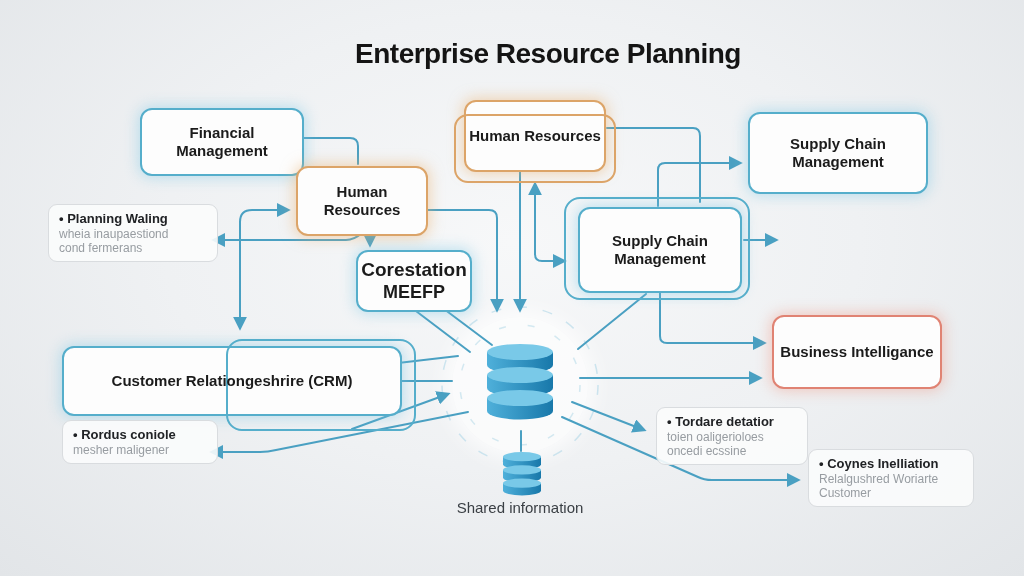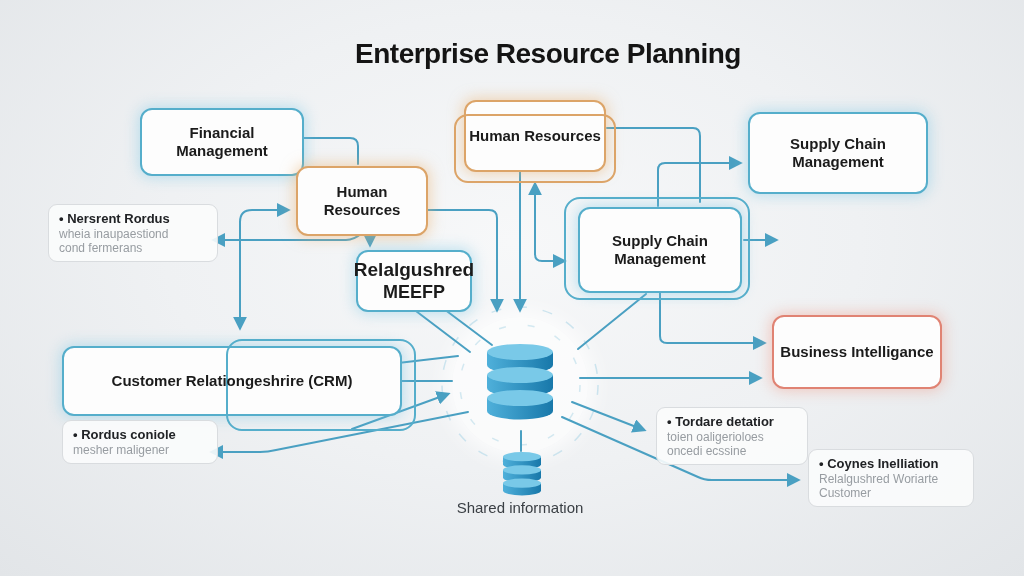"Nersrent Rordus" span { text: Nersrent Rordus -> Planning Waling }
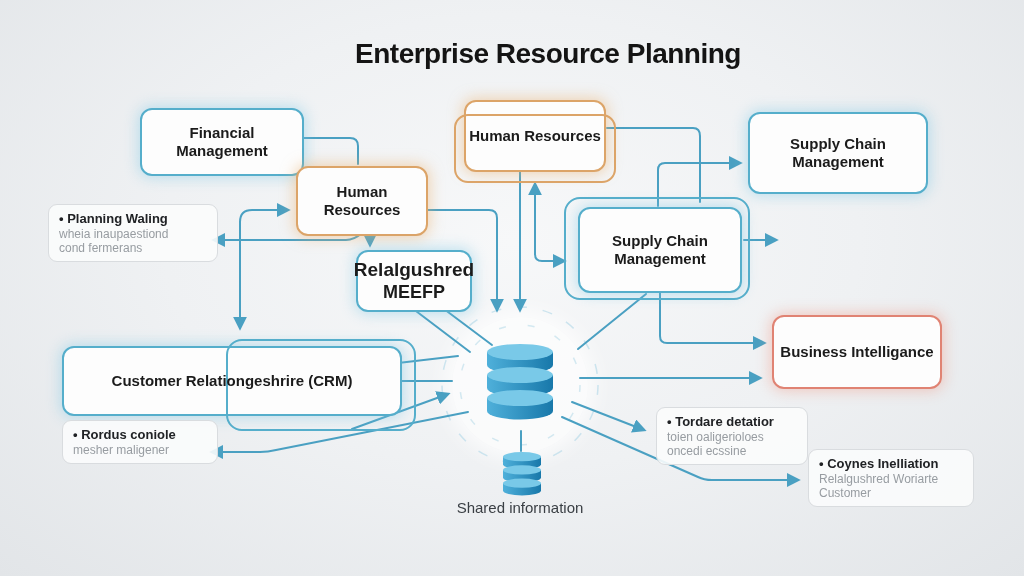"Relalgushred" span { text: Relalgushred -> Corestation }
